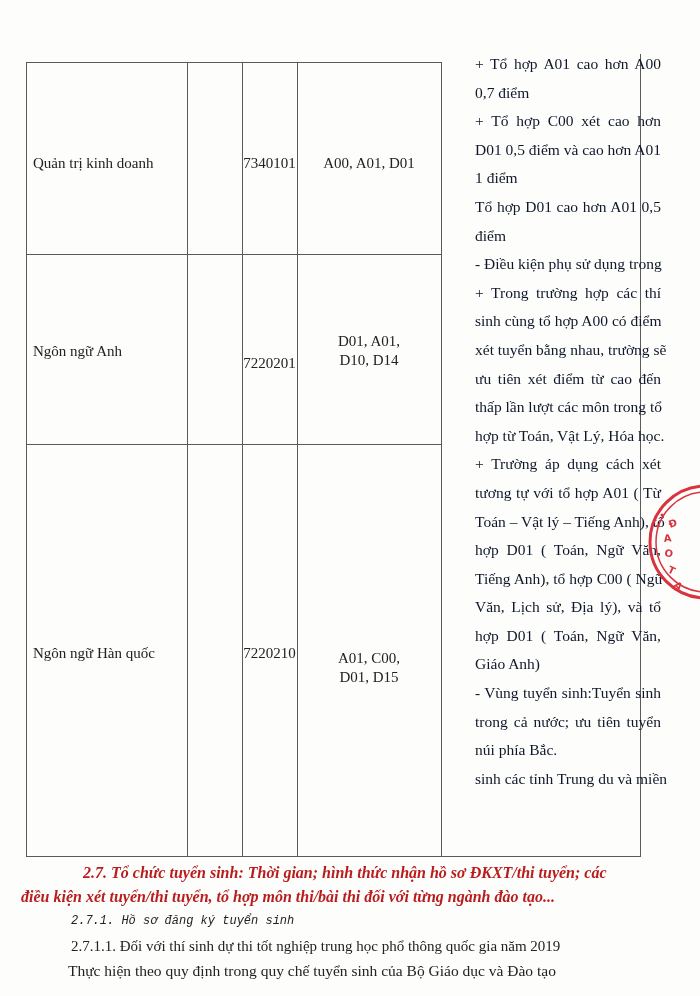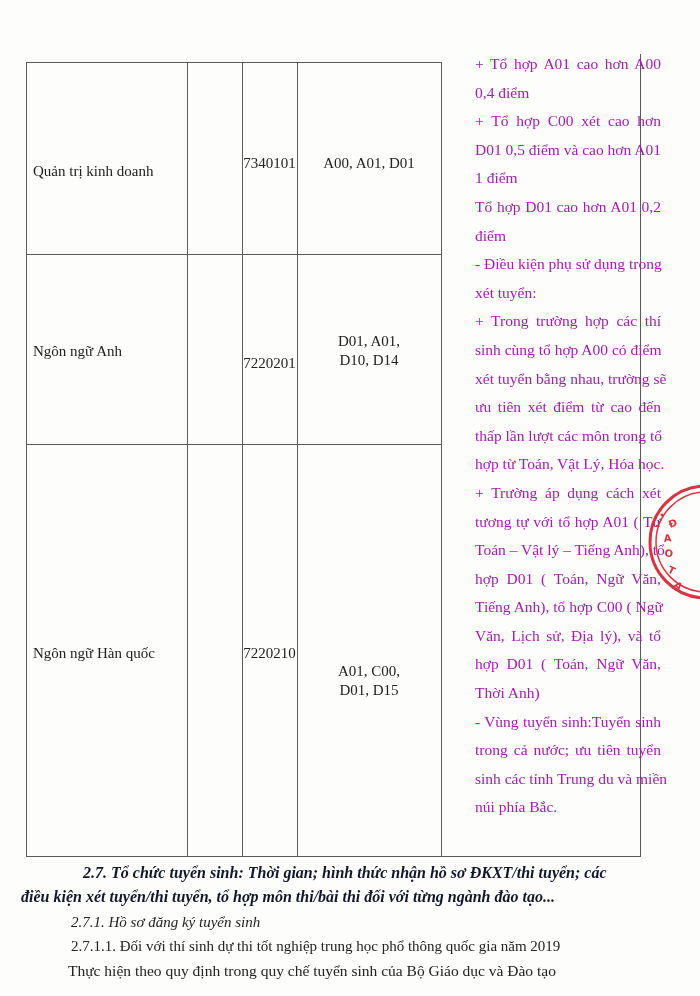"+ Tổ hợp A01 cao" .note-col { color: #a21caf -> #0f172a }
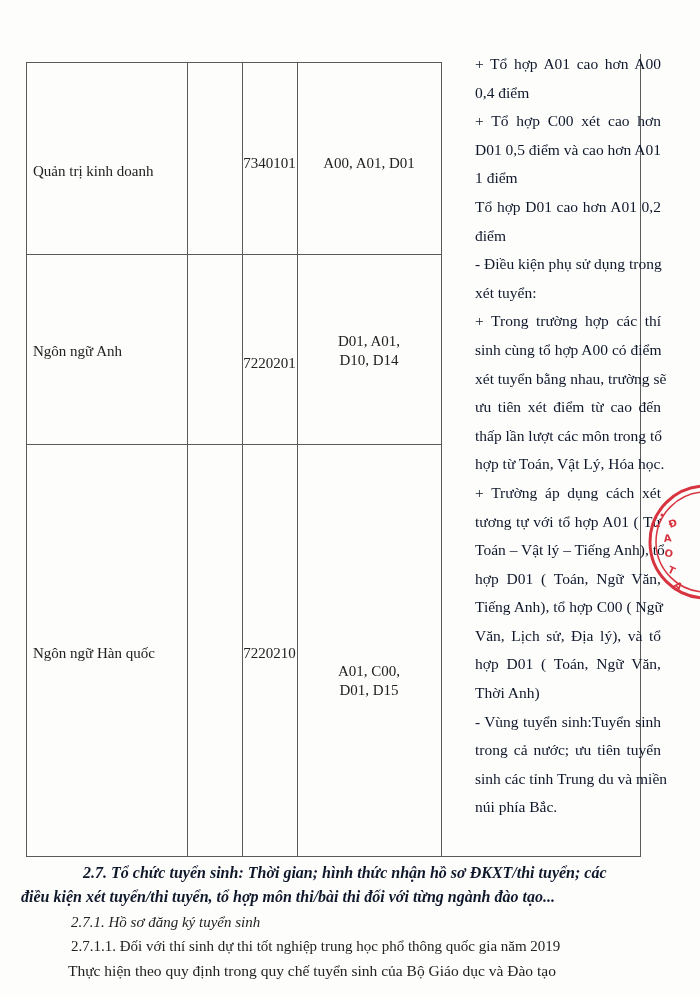"0,4 điểm" span.note-line { text: 0,4 -> 0,7 }
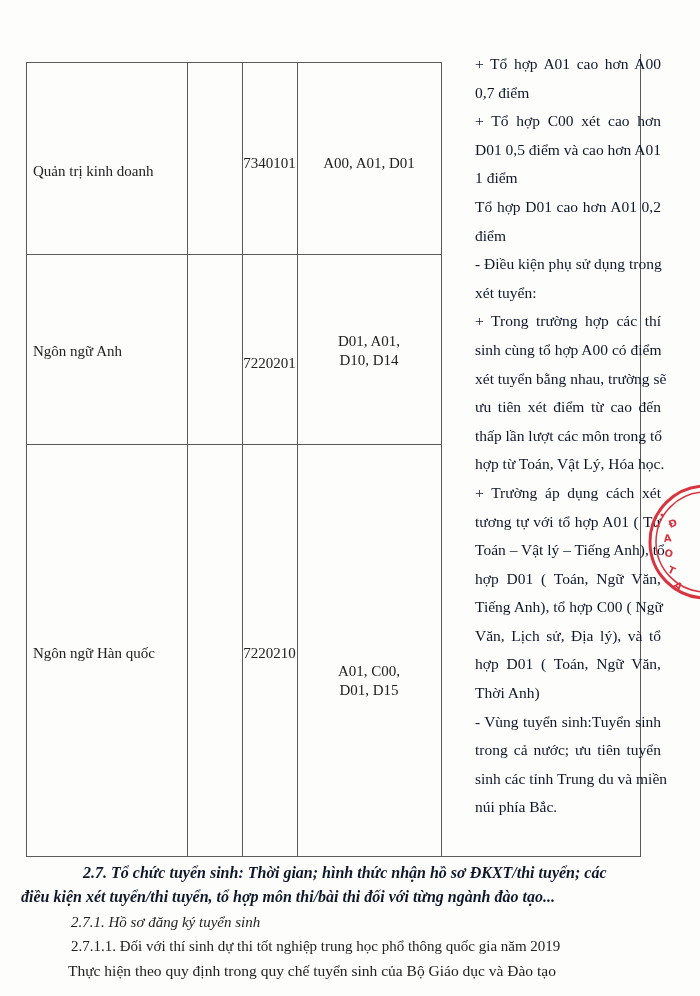"Quản trị kinh doanh" div.cell-text { top: 100px -> 92px }
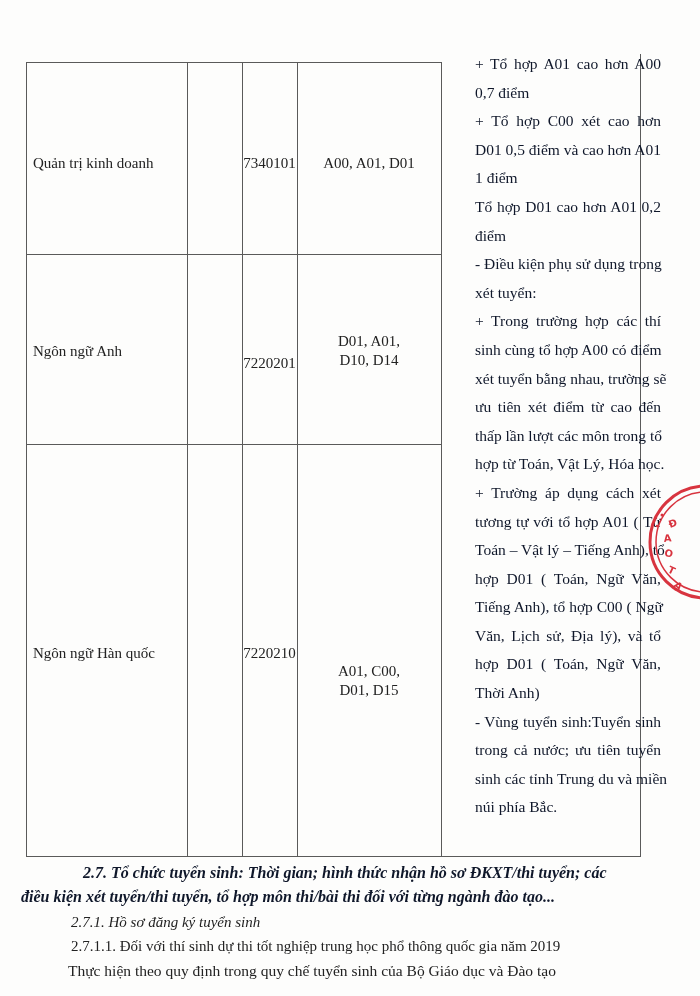"Tổ hợp D01 cao hơn" span.note-line { text: 0,2 -> 0,5 }
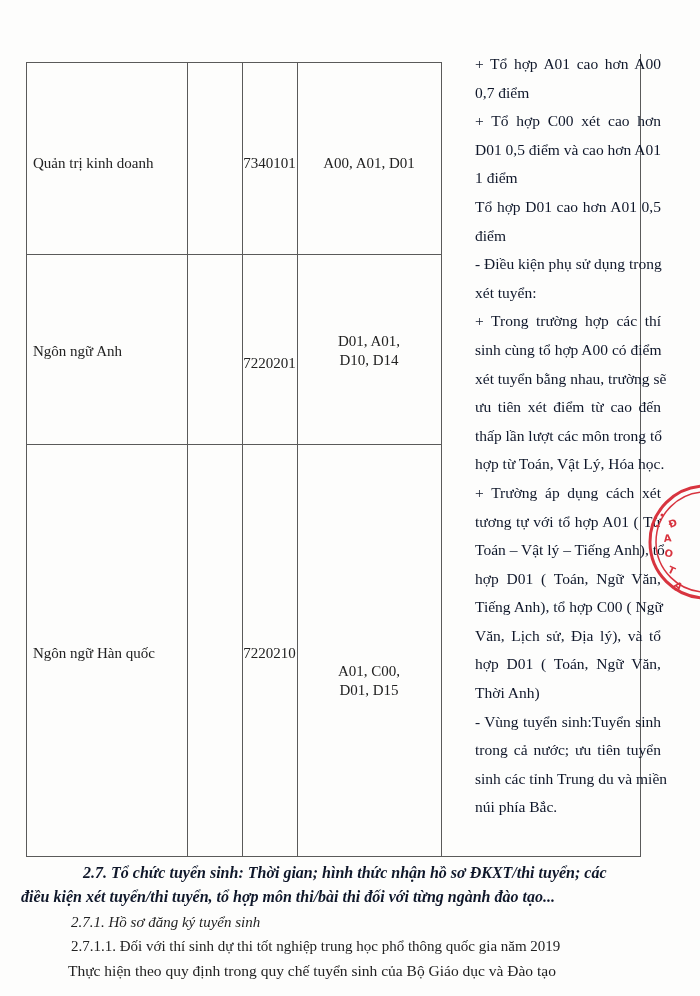"xét tuyển:" span.note-line { html: <span>xét tuyển:</span> -> none }
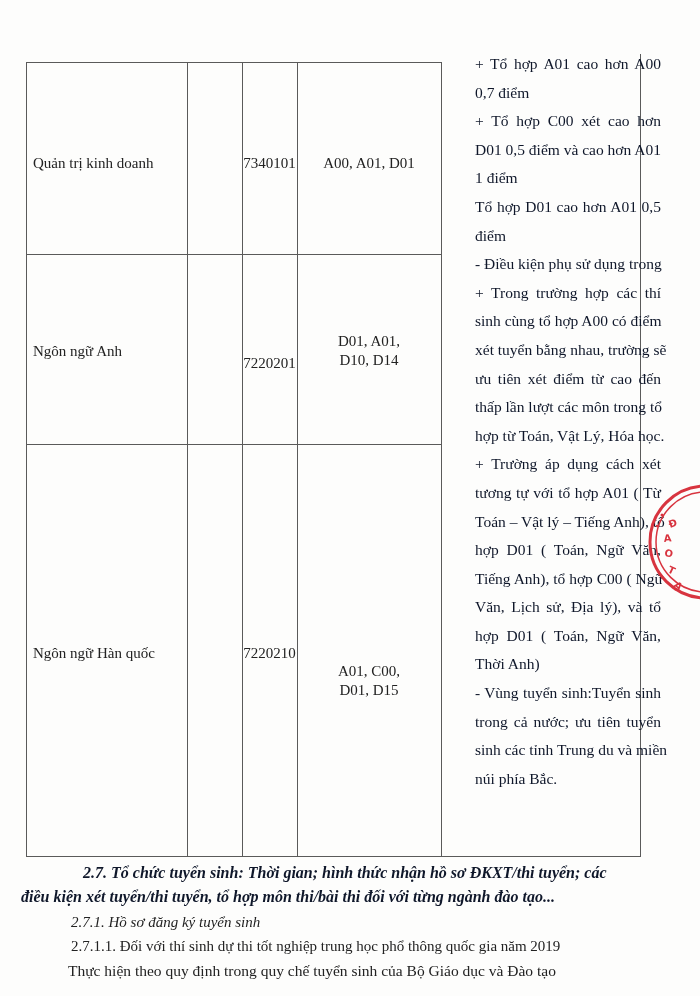"A01, C00," div.cell-text { top: 600px -> 587px }
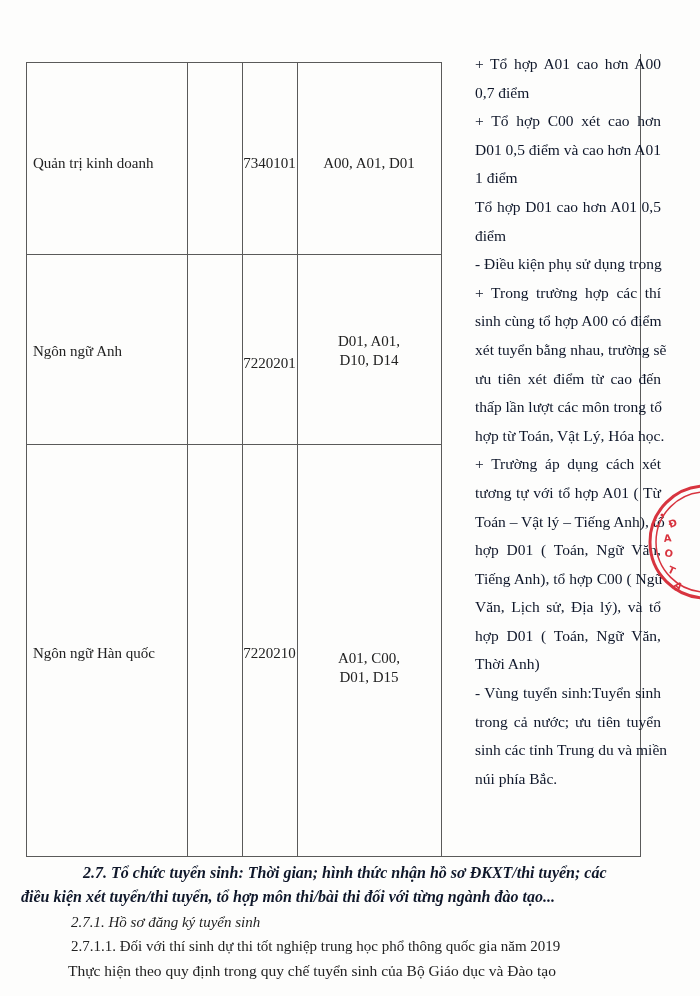"Thời Anh)" span.note-line { text: Thời -> Giáo }
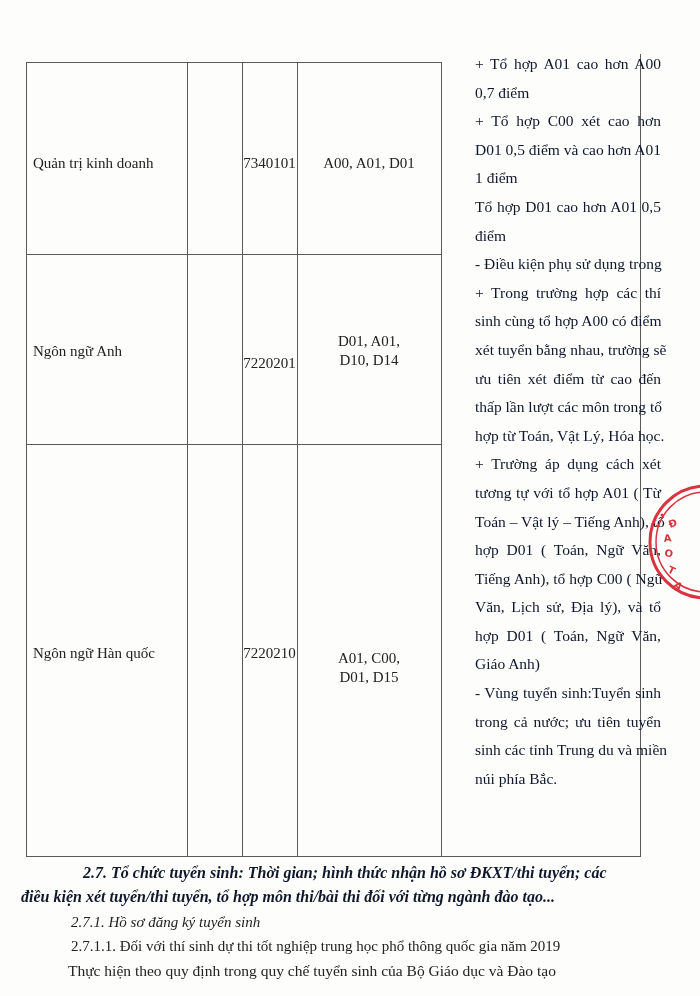"sinh các tỉnh Trung du" span.note-line { order: before "núi phía Bắc." -> after "núi phía Bắc." }
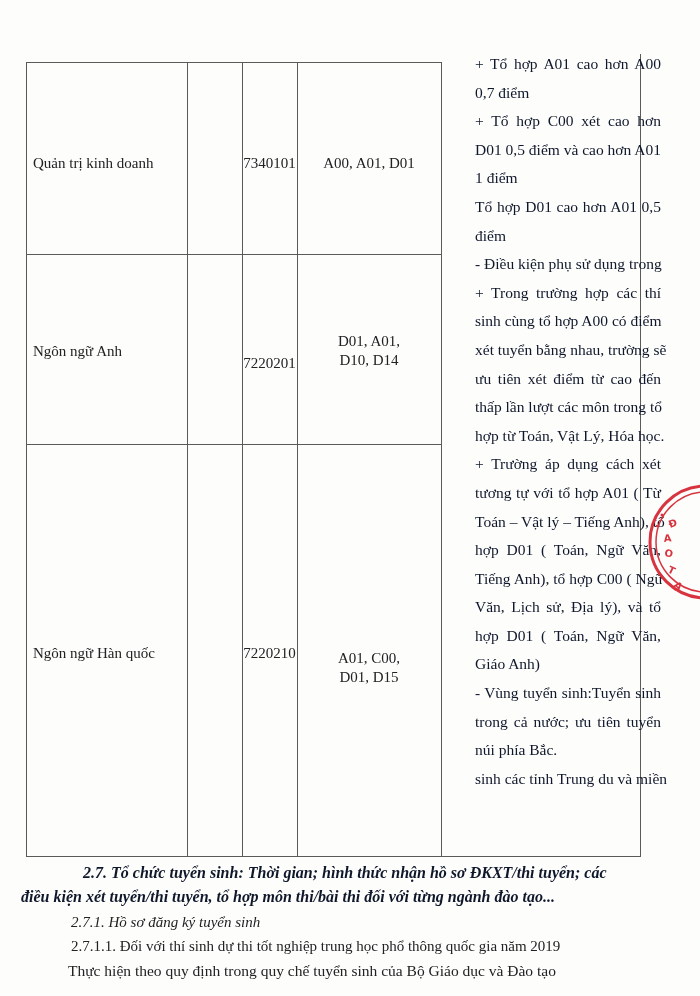"2.7. Tổ chức tuyển sinh:" .heading { color: #0f172a -> #b91c1c }
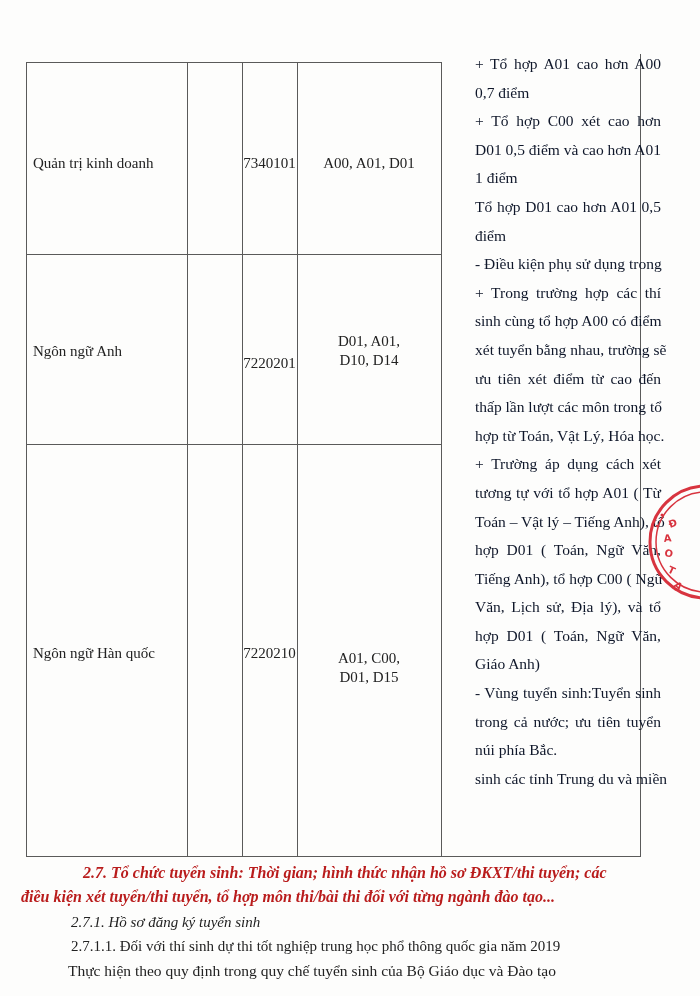"2.7.1. Hồ sơ đăng ký" .sub { font-family: none -> Liberation Mono, monospace; font-size: 15px -> 12px }
